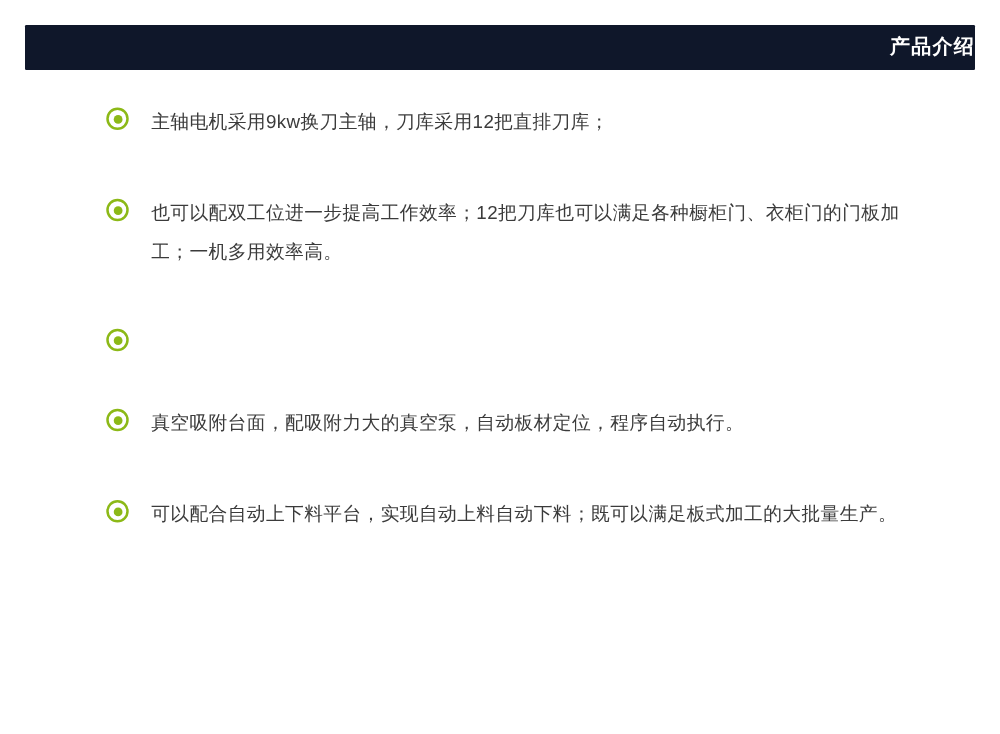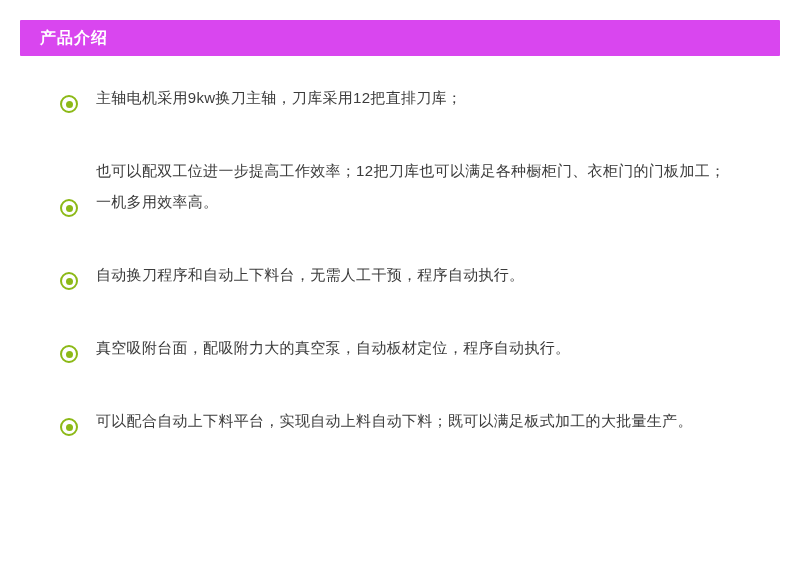"产品介绍" .section-header { background: #d946ef -> #0f172a; justify-content: none -> flex-end }
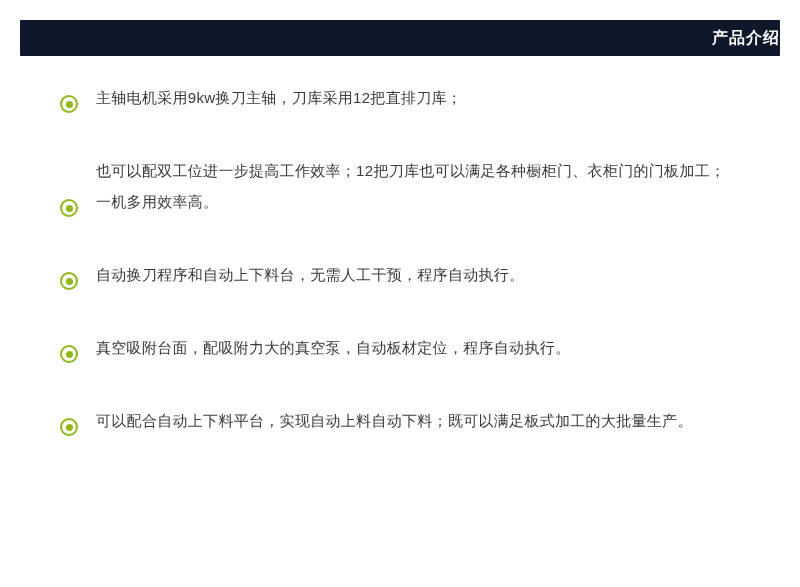"主轴电机采用9kw换刀主轴，刀库采用12把直排刀库；" .feature-item { align-items: flex-end -> flex-start; margin-left: none -> 25px }
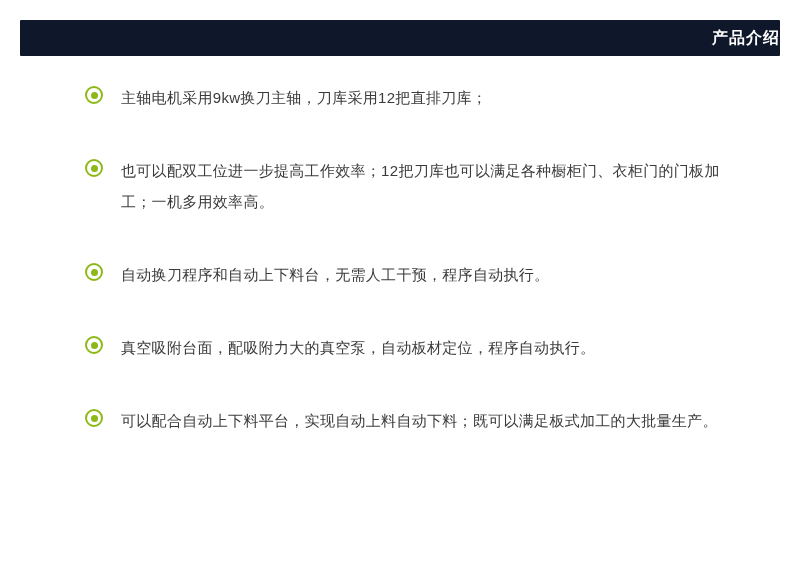"自动换刀程序和自动上下料台，无需人工干预，程序自动执行。" span.feature-text { html: <span>自动换刀程序和自动上下料台，无需人工干预，程序自动执行。</span> -> none }
